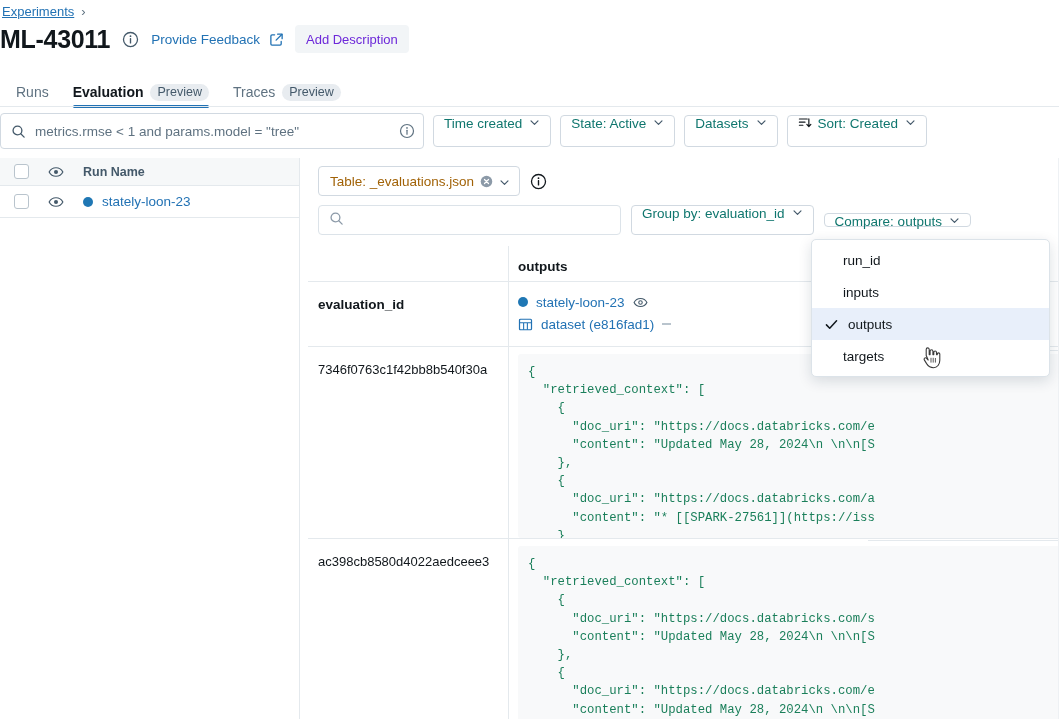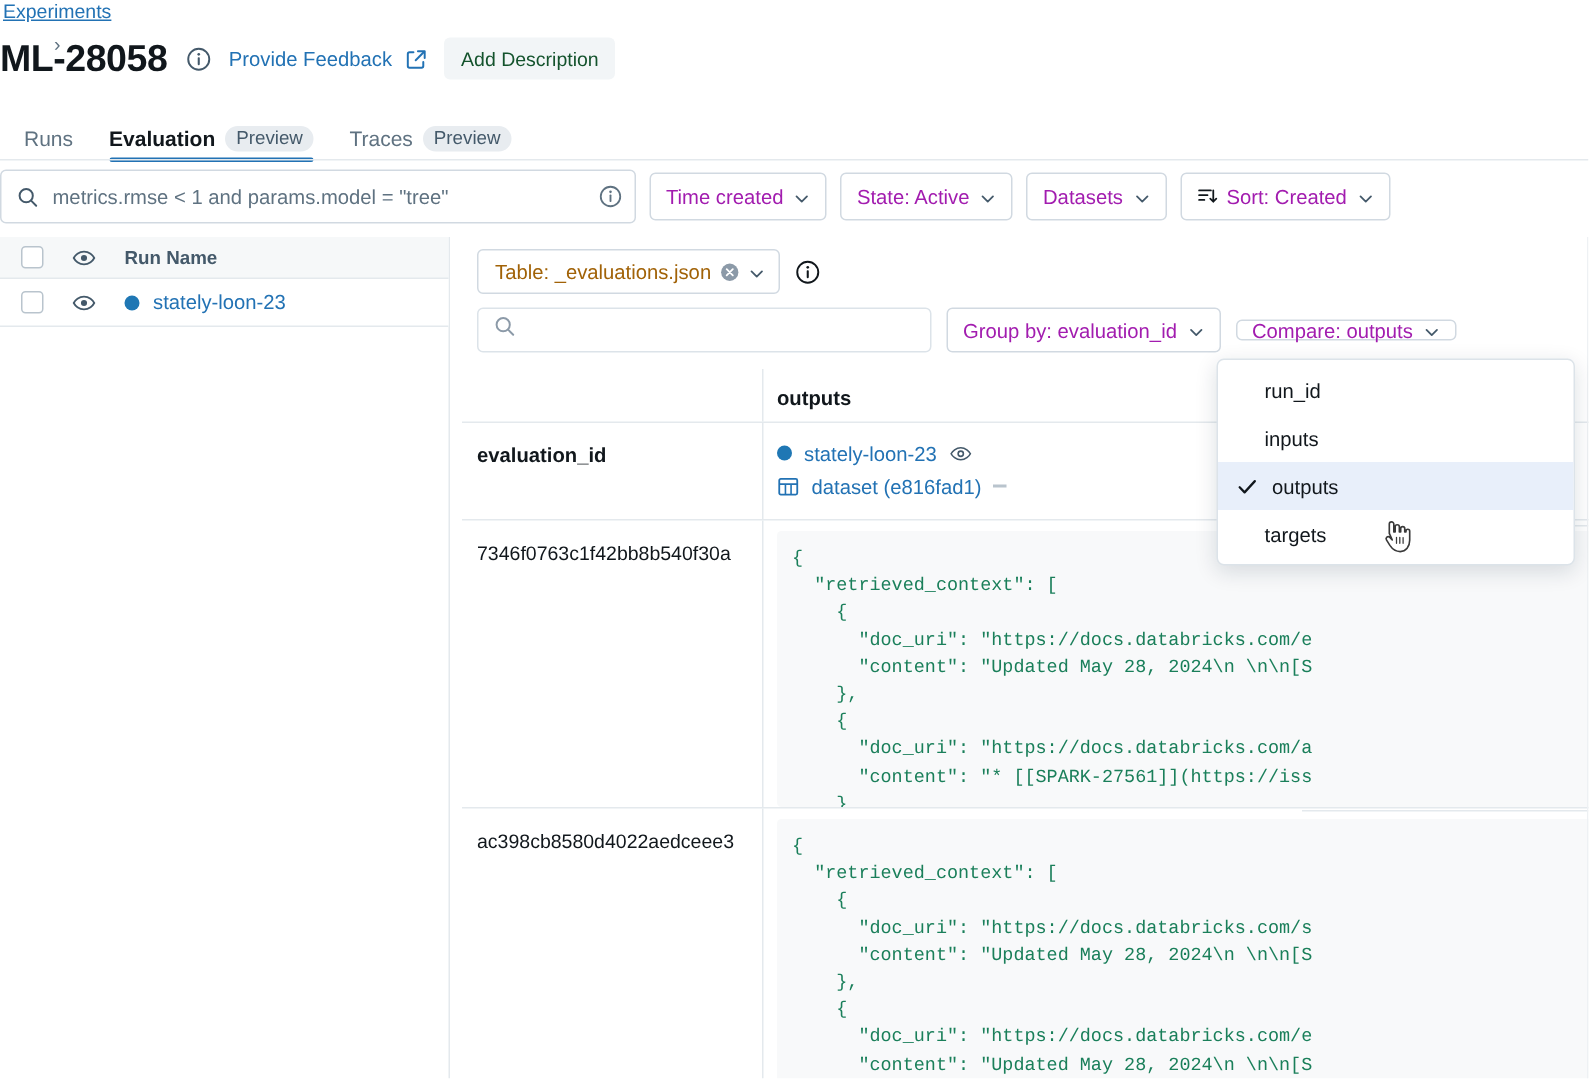"Experiments" .breadcrumb { flex-direction: column -> none }
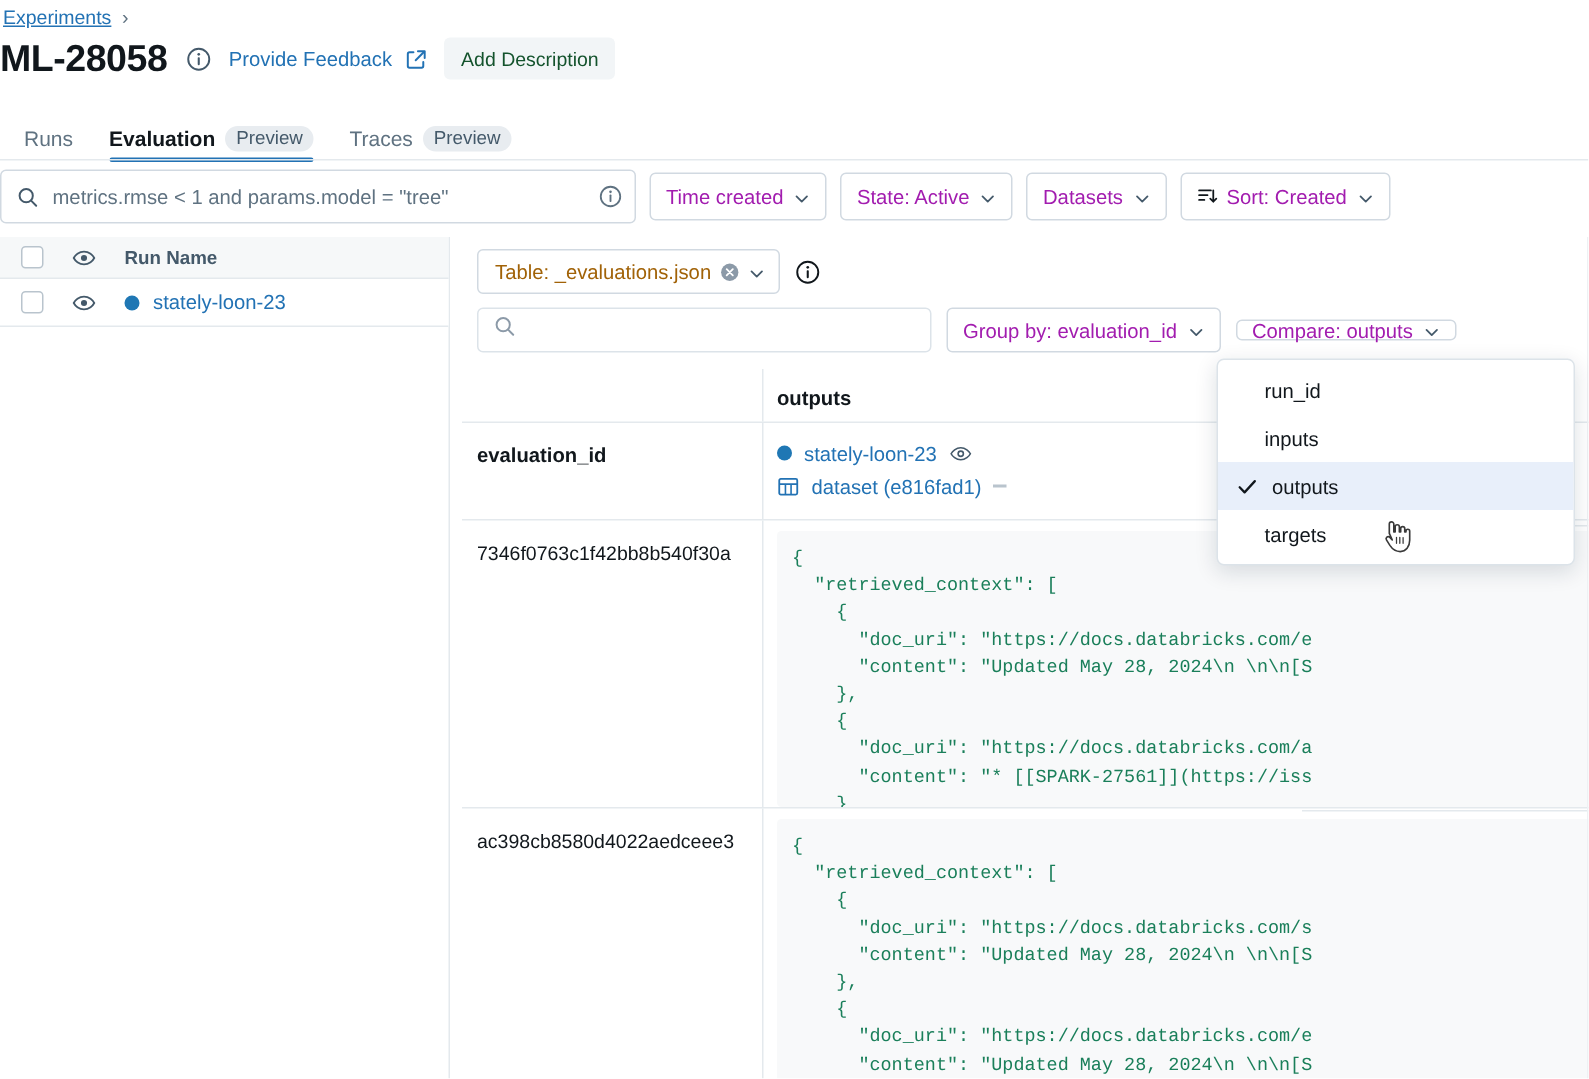"ML-28058" span.page-title { text: ML-28058 -> ML-43011 }
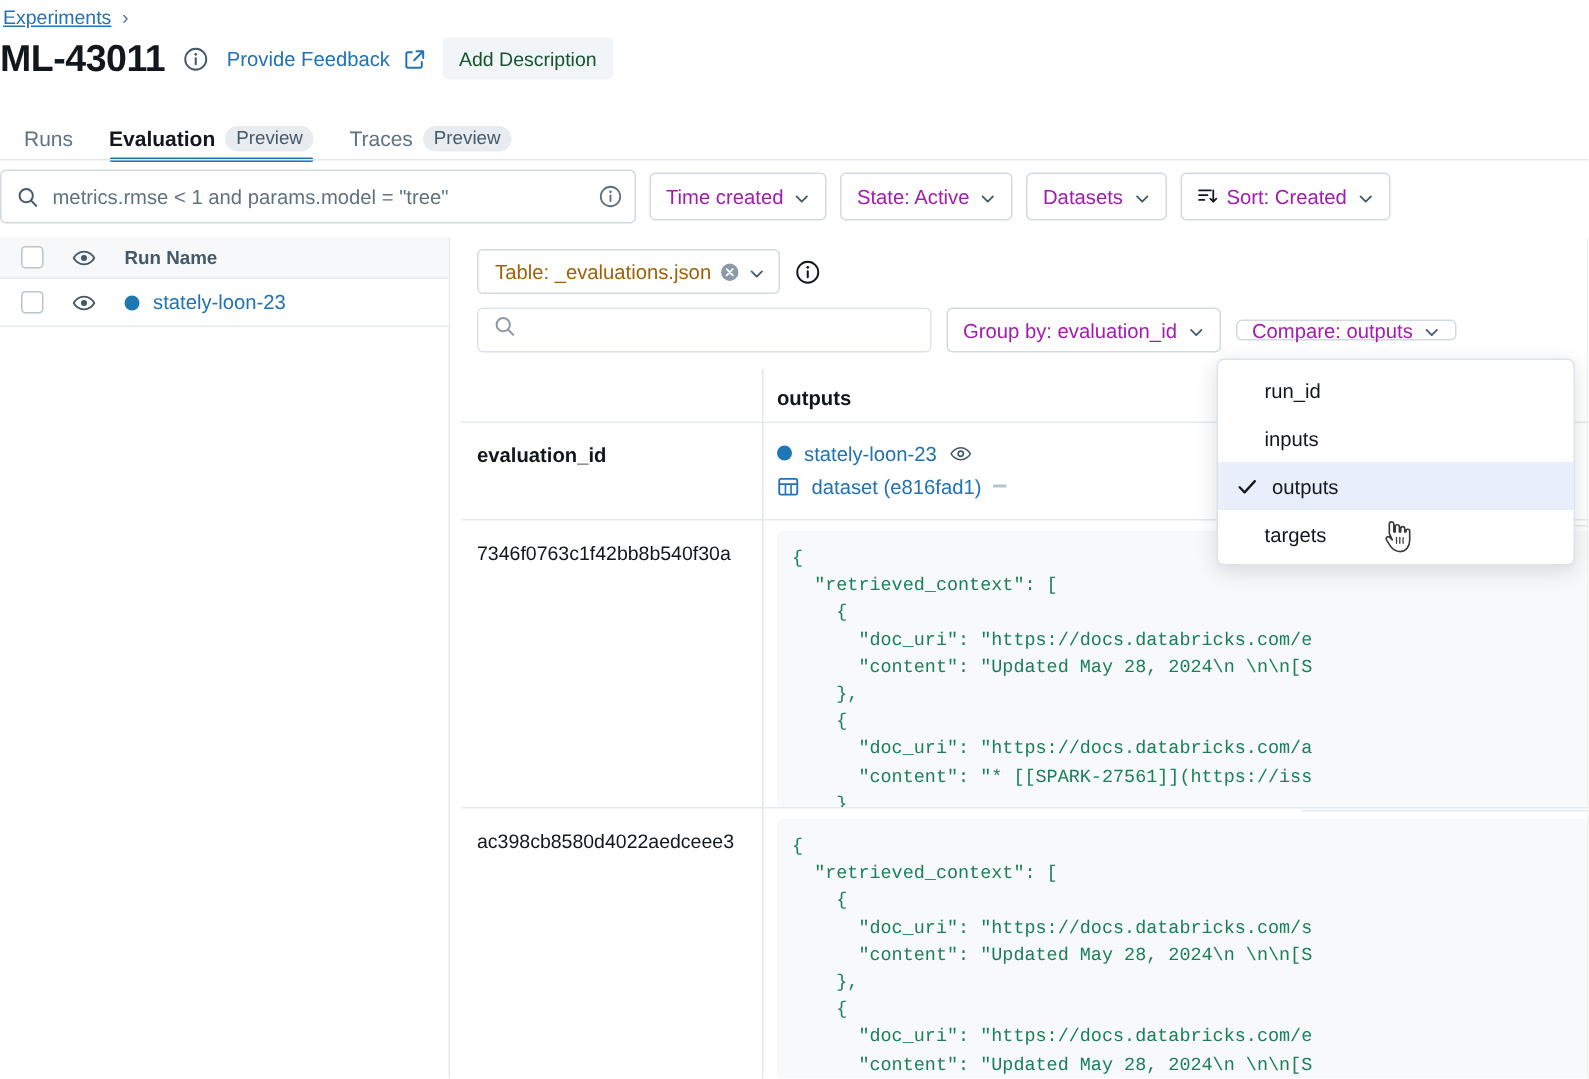"Add Description" .add-desc-btn { color: #14532d -> #6d28d9 }
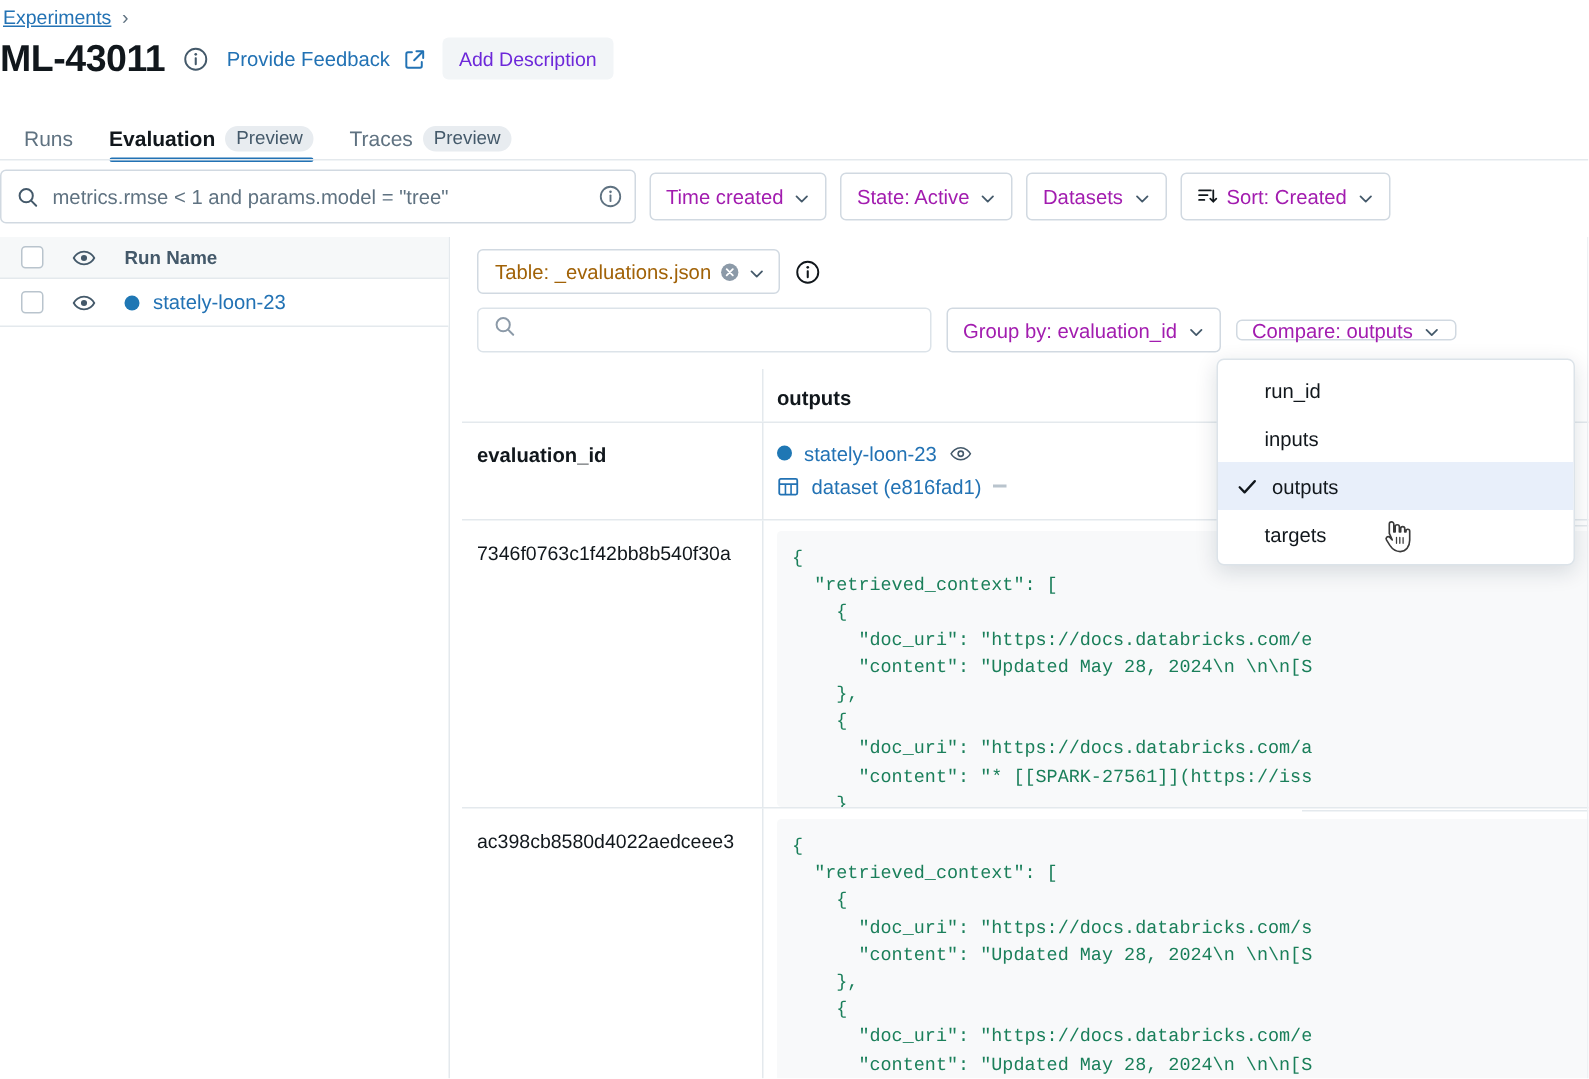"Time created" .pill { align-items: center -> none; color: #a21caf -> #0f766e }
